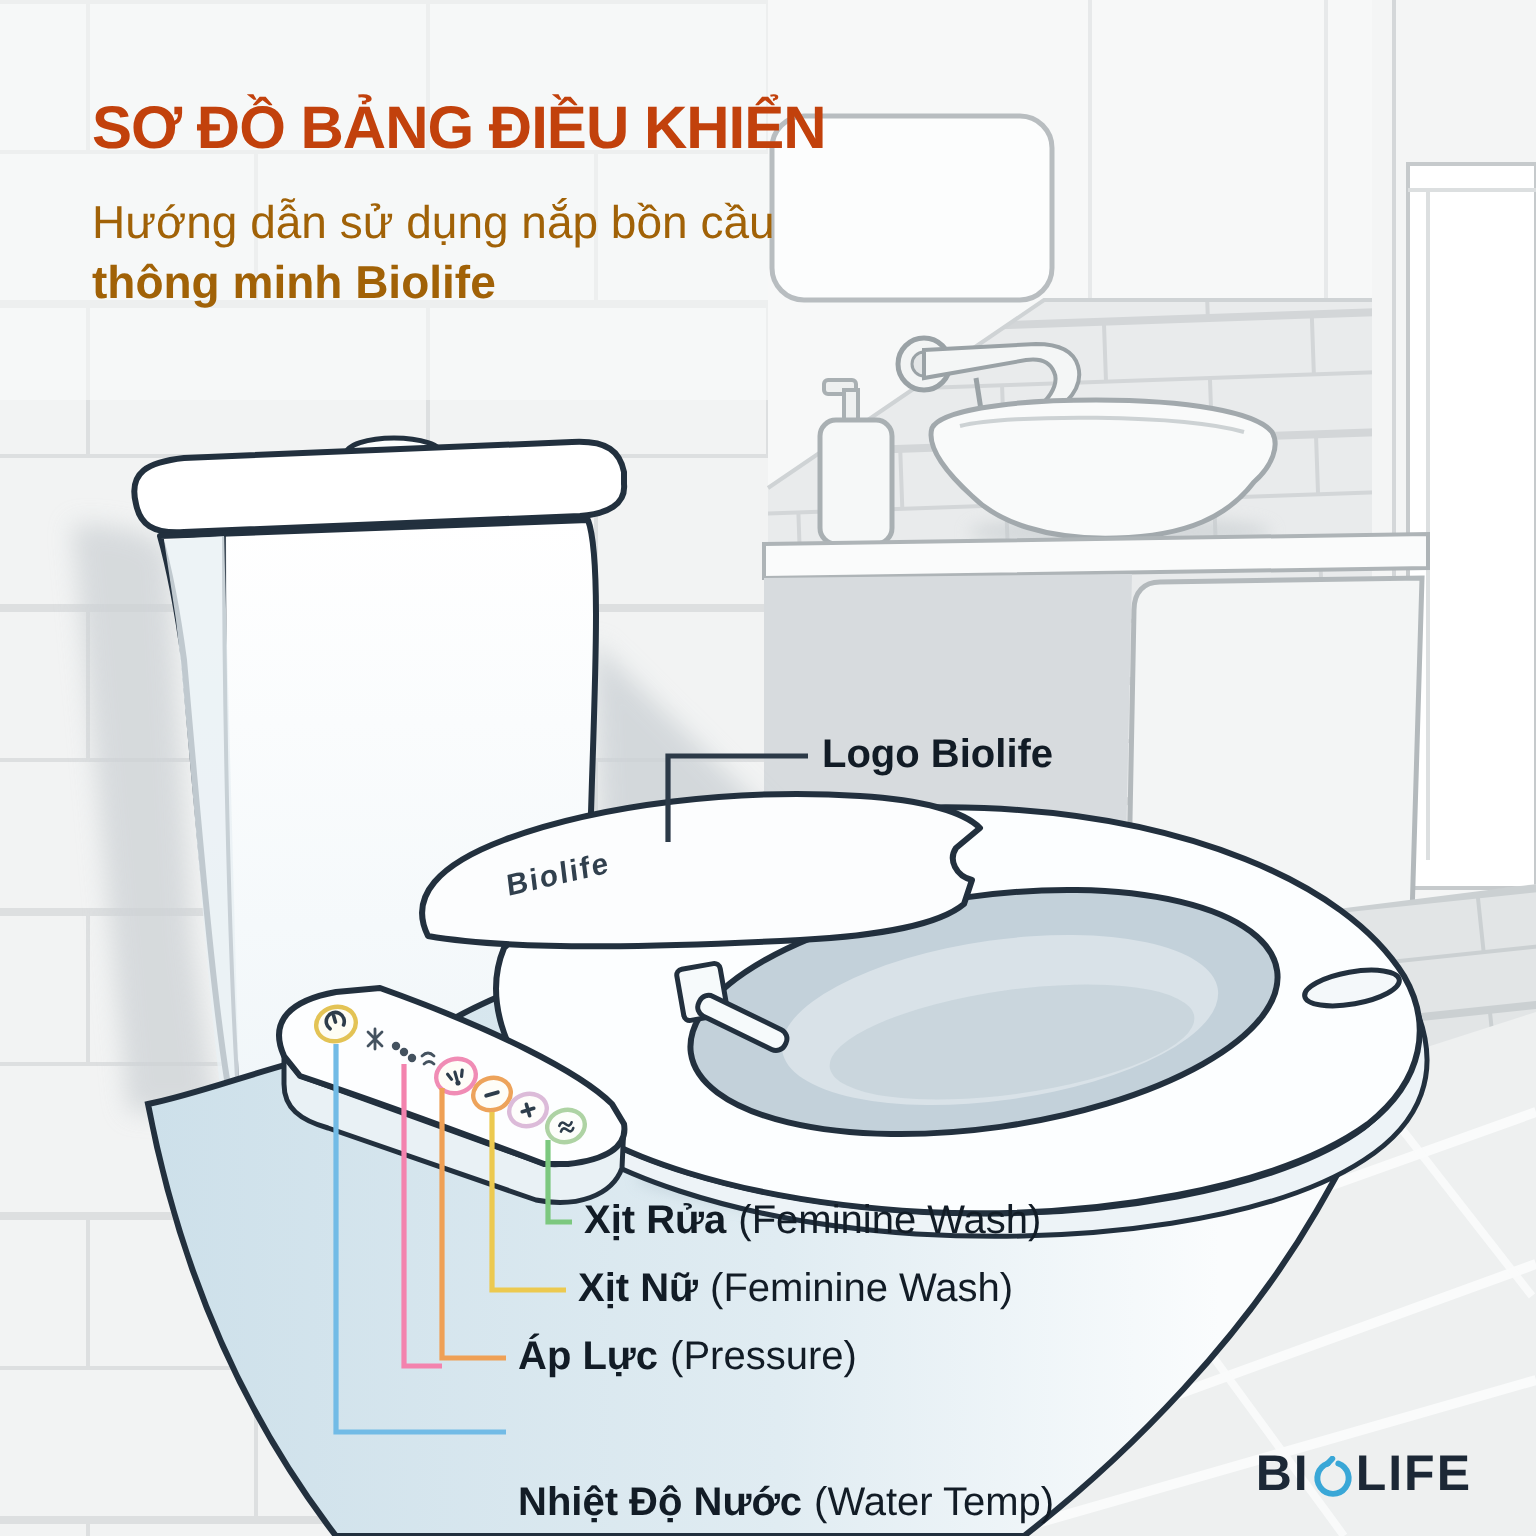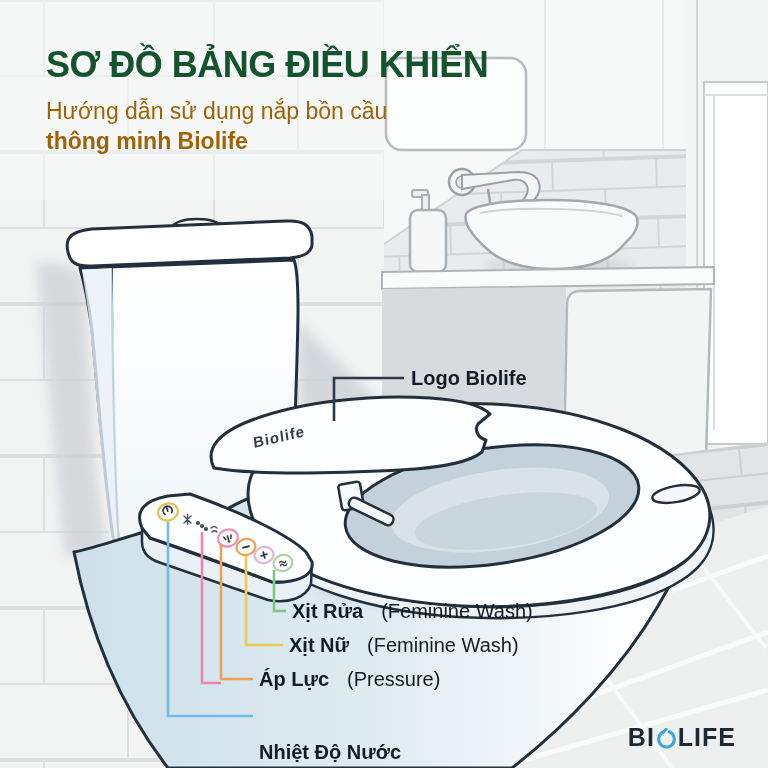"SƠ ĐỒ BẢNG ĐIỀU KHIỂN" .title-block h1 { color: #14532d -> #c2410c; font-size: 36px -> 30px }
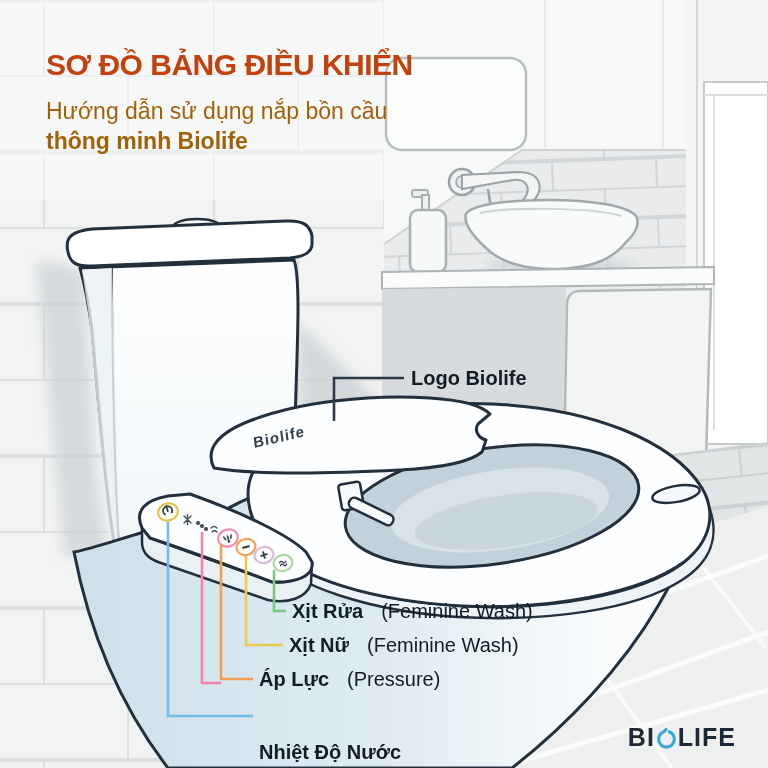"Xịt Rửa" .callout-label { gap: 18px -> 6px }
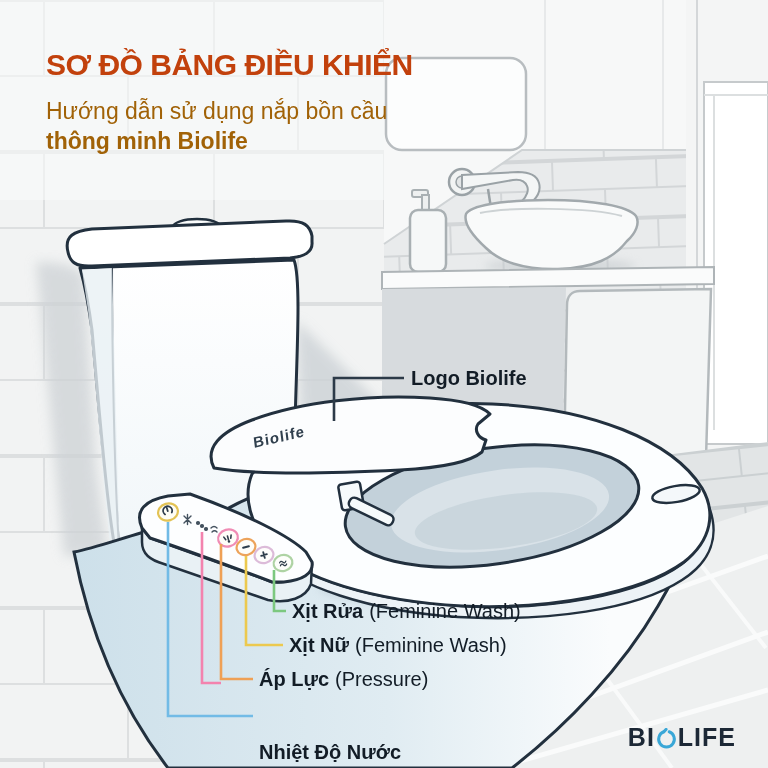"(Water Temp)" span.en { html: none -> <span>(Water Temp)</span> }
